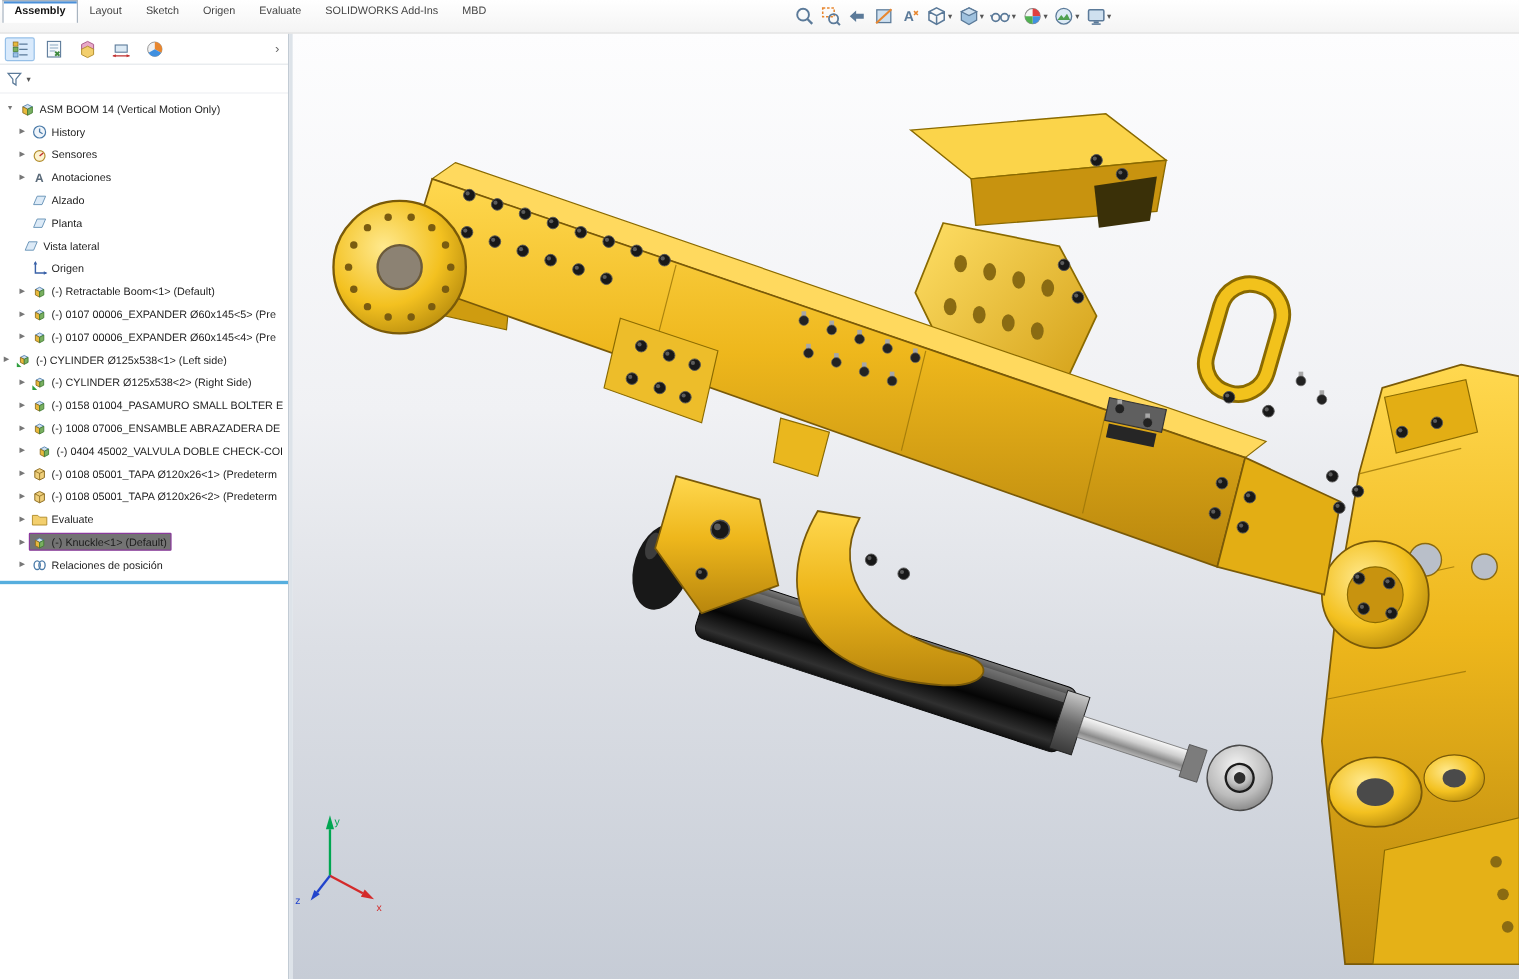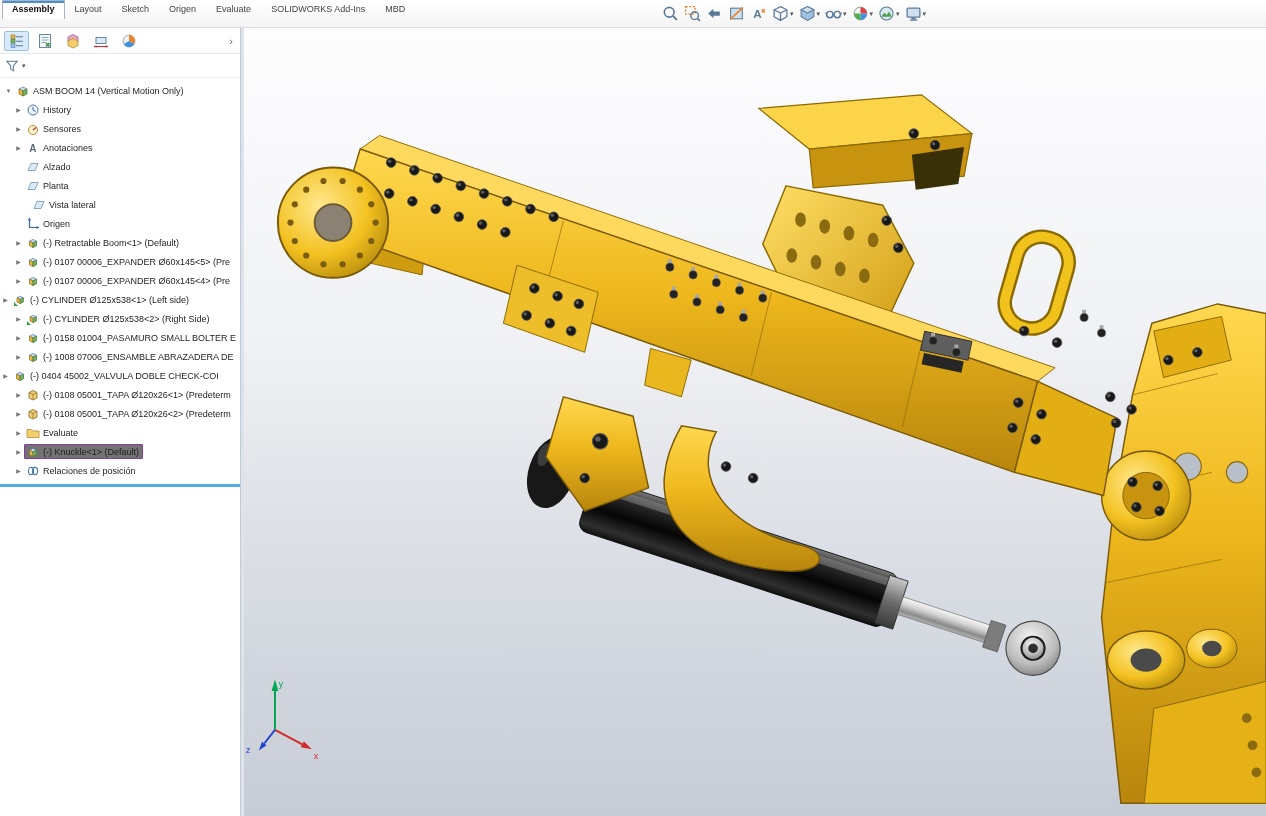"Vista lateral" div.tree-row { padding-left: 19px -> 6px }
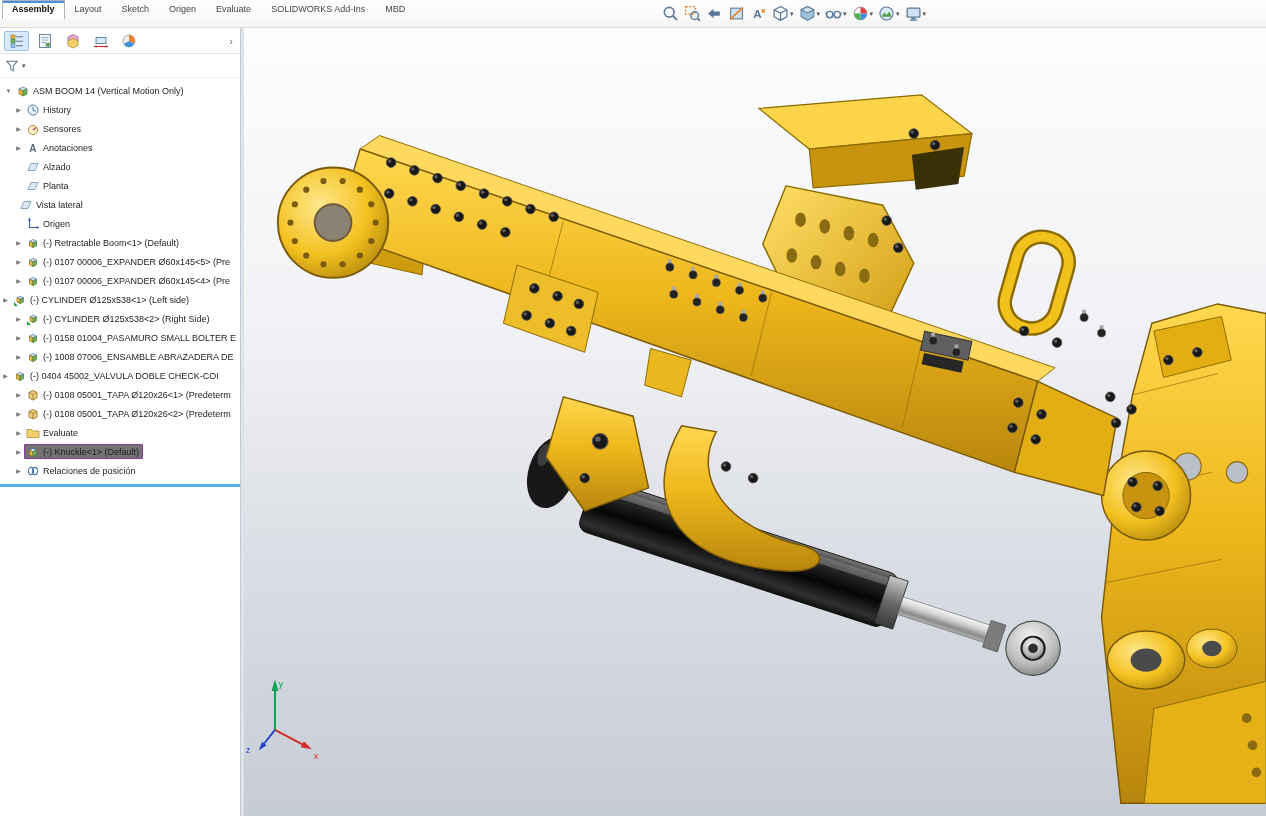"(-) 0404 45002_VALVULA DOBLE CHECK-COI" div.tree-row { justify-content: none -> space-between; padding-left: none -> 13px }
